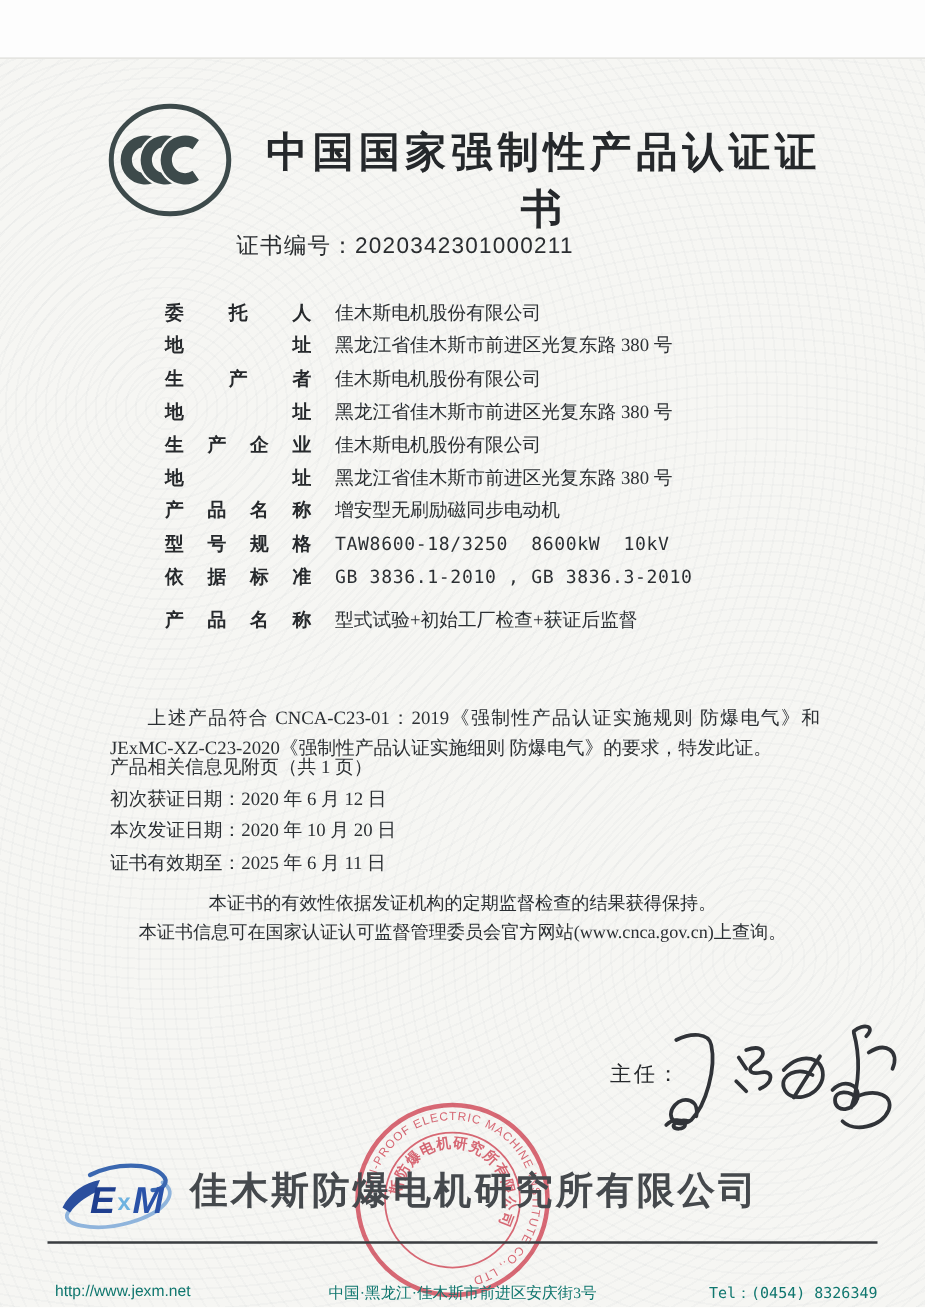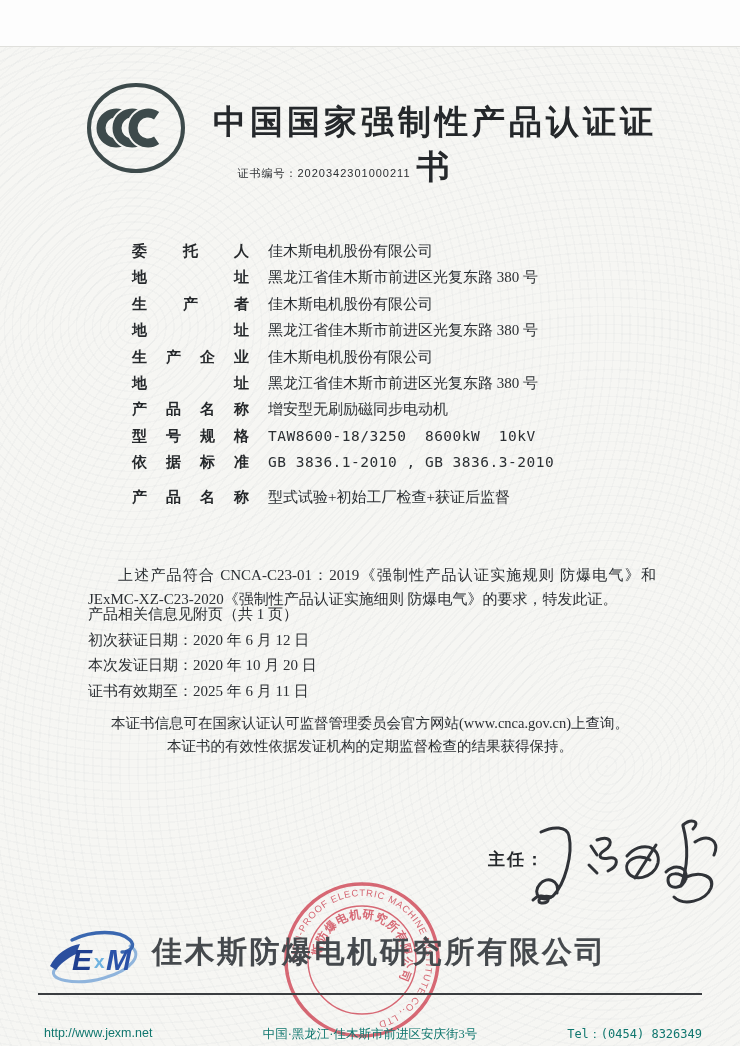"证书编号：2020342301000211" .certno { font-size: 11px -> 18px; top: 166px -> 184px }
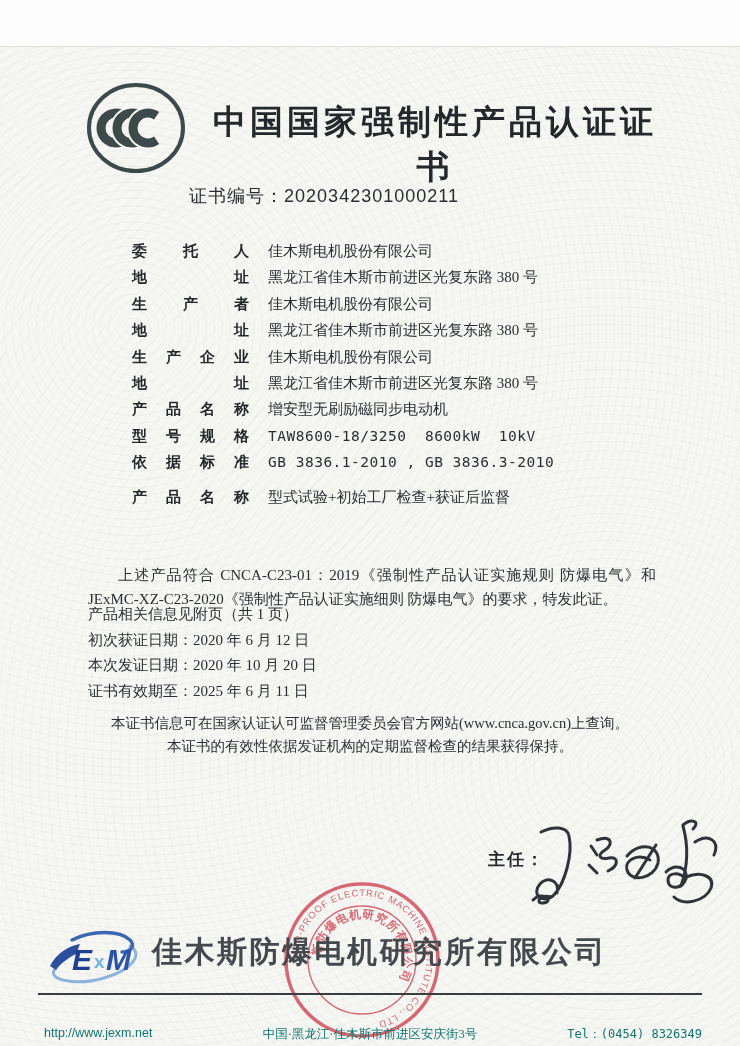"本证书信息可在国家认证认可监督管理委员会官方网站(www.cnca.gov.cn" div { order: before "本证书的有效性依据发证机构的定期监督检查的结果获得保持。" -> after "本证书的有效性依据发证机构的定期监督检查的结果获得保持。" }
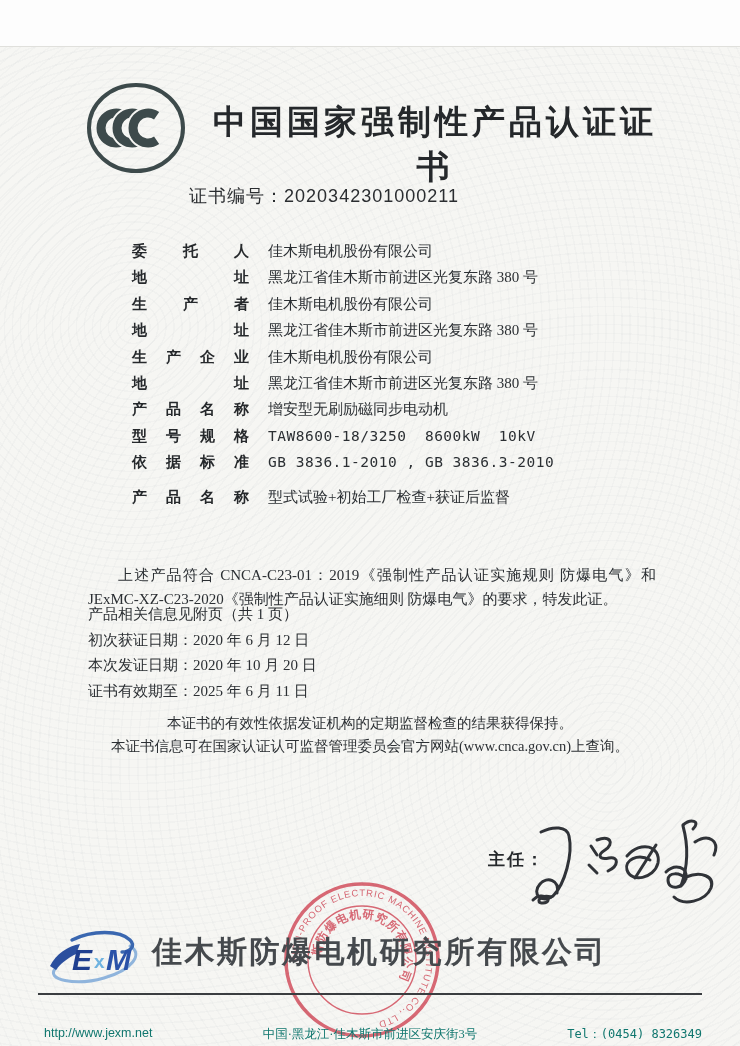"主任：" .director { font-weight: bold -> normal }
